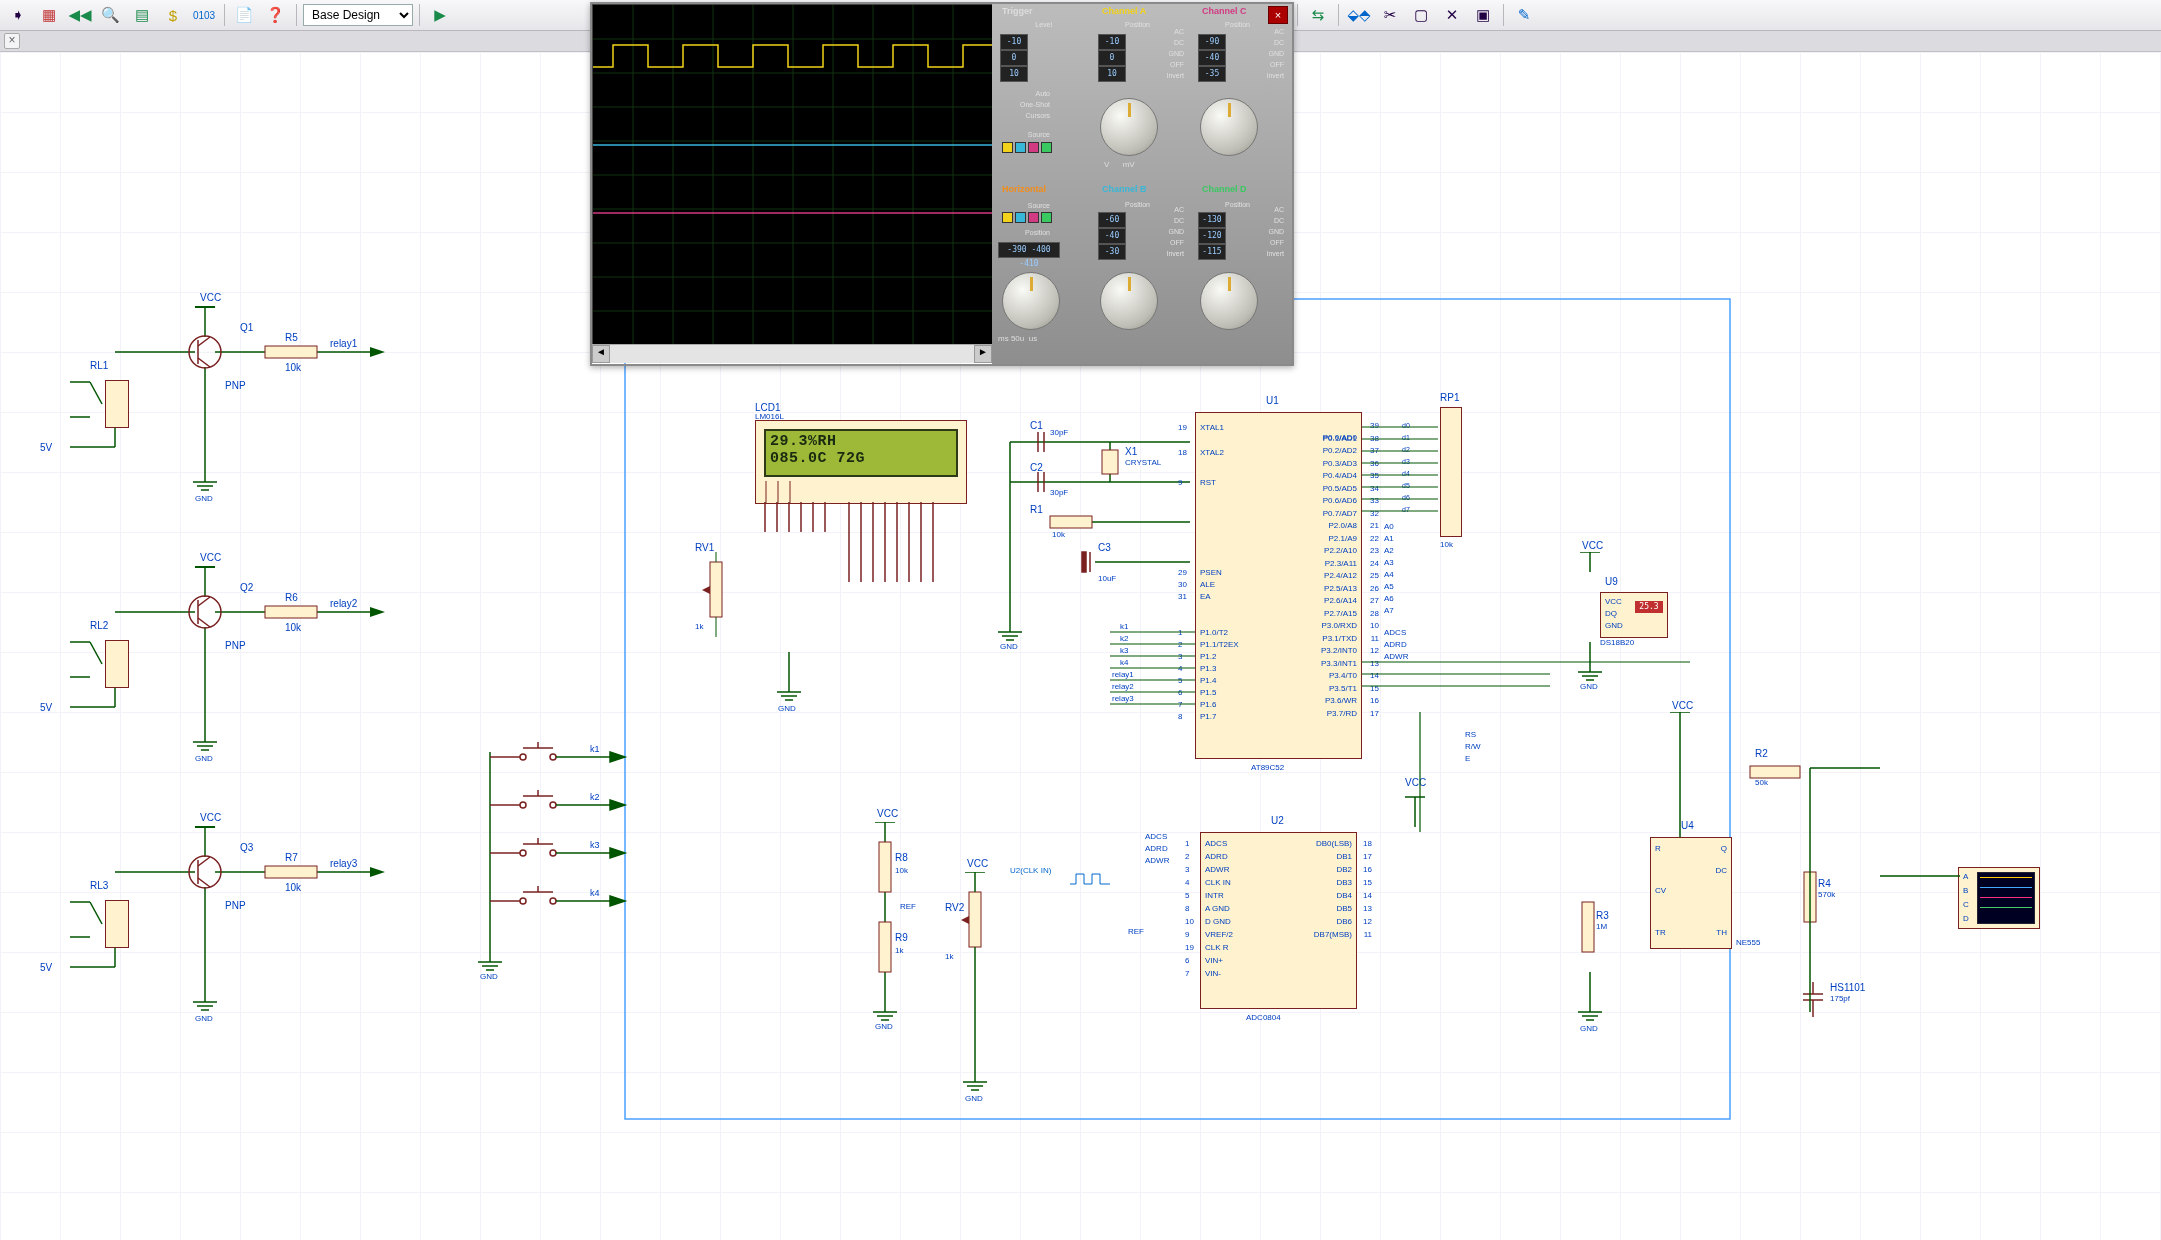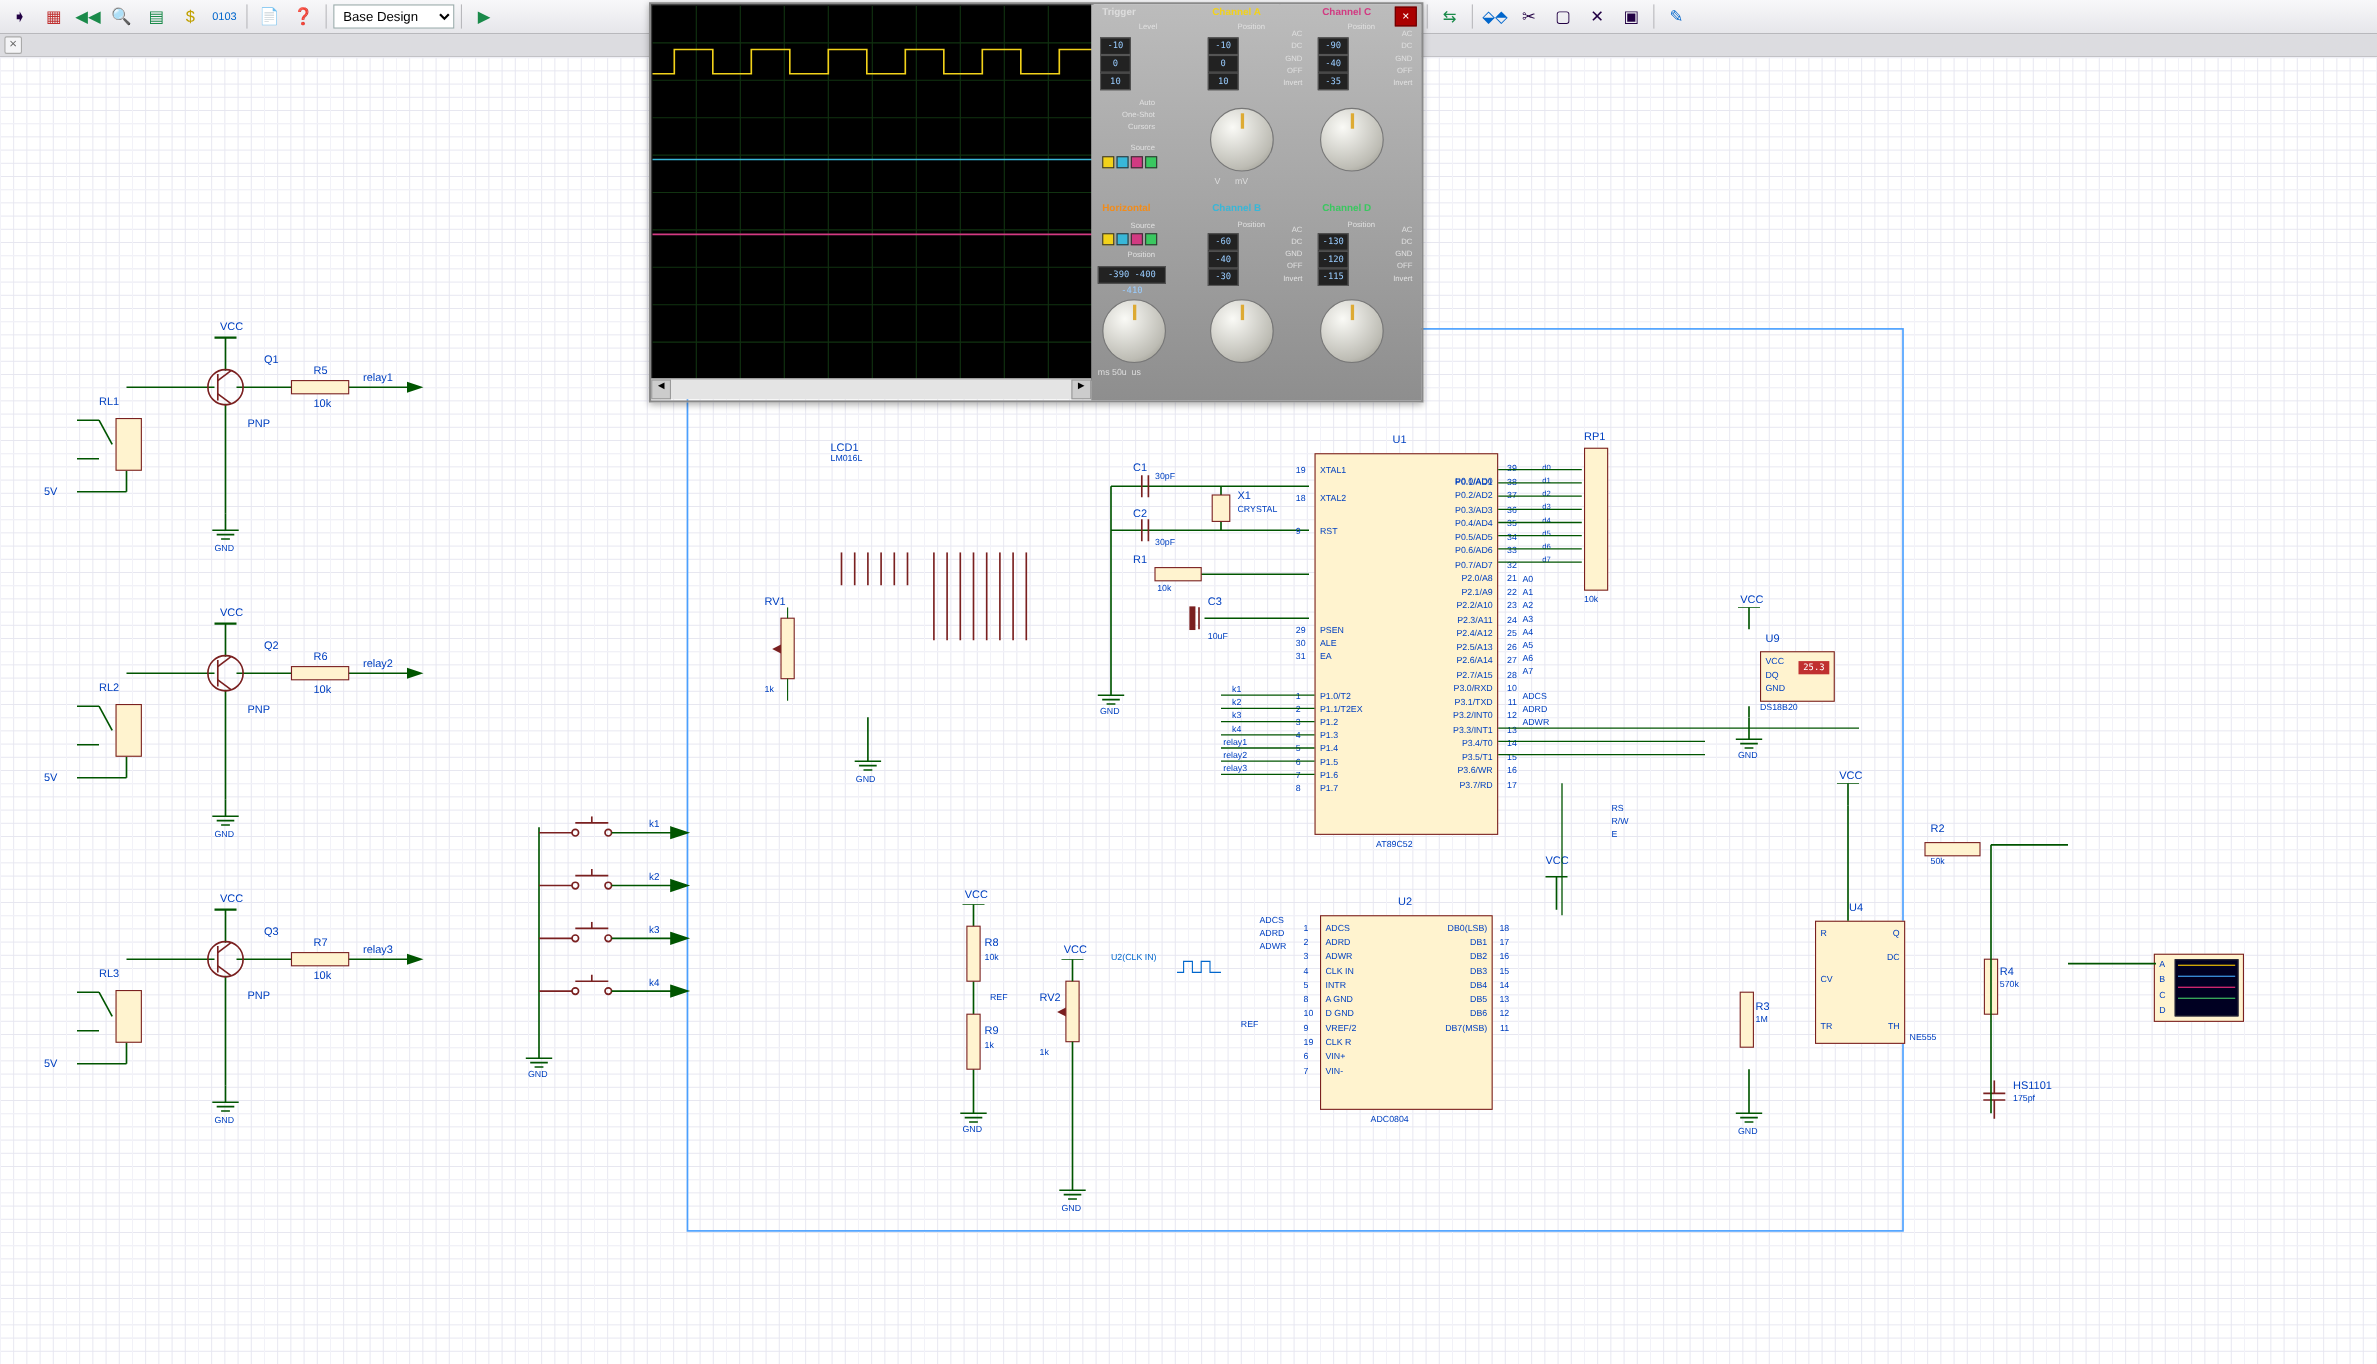"29.3%RH" div.lcd { html: none -> <div> <div> <div>29.3%RH</div> <div>085.0C 72G</div> </div> <svg> <g> <line></line> <line></line> <line></line> </g> </svg> </div> }
